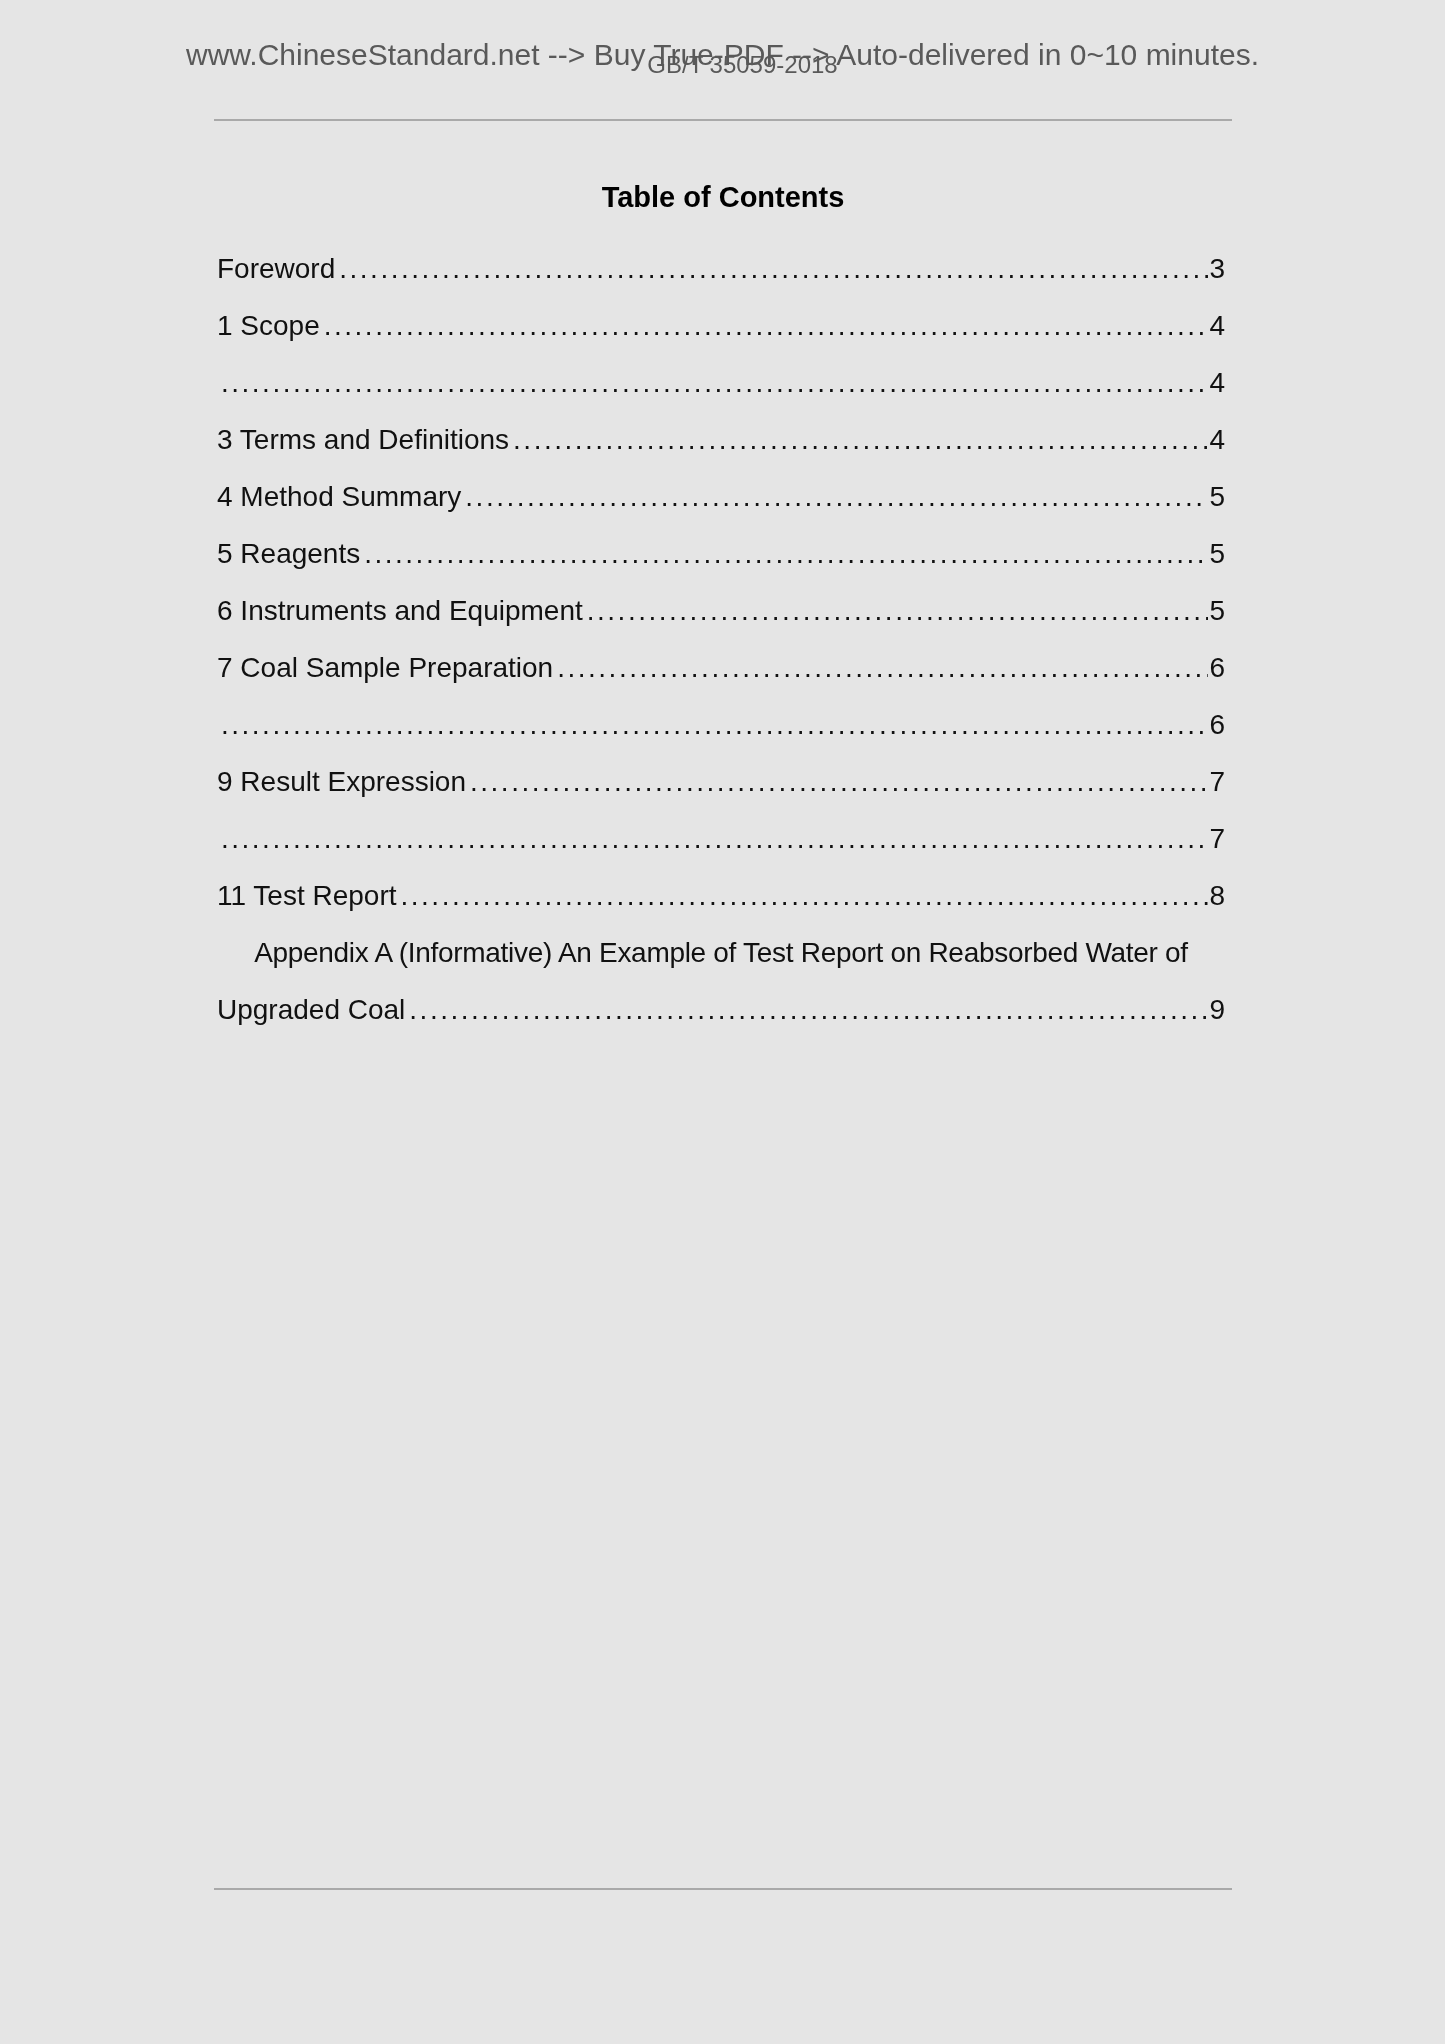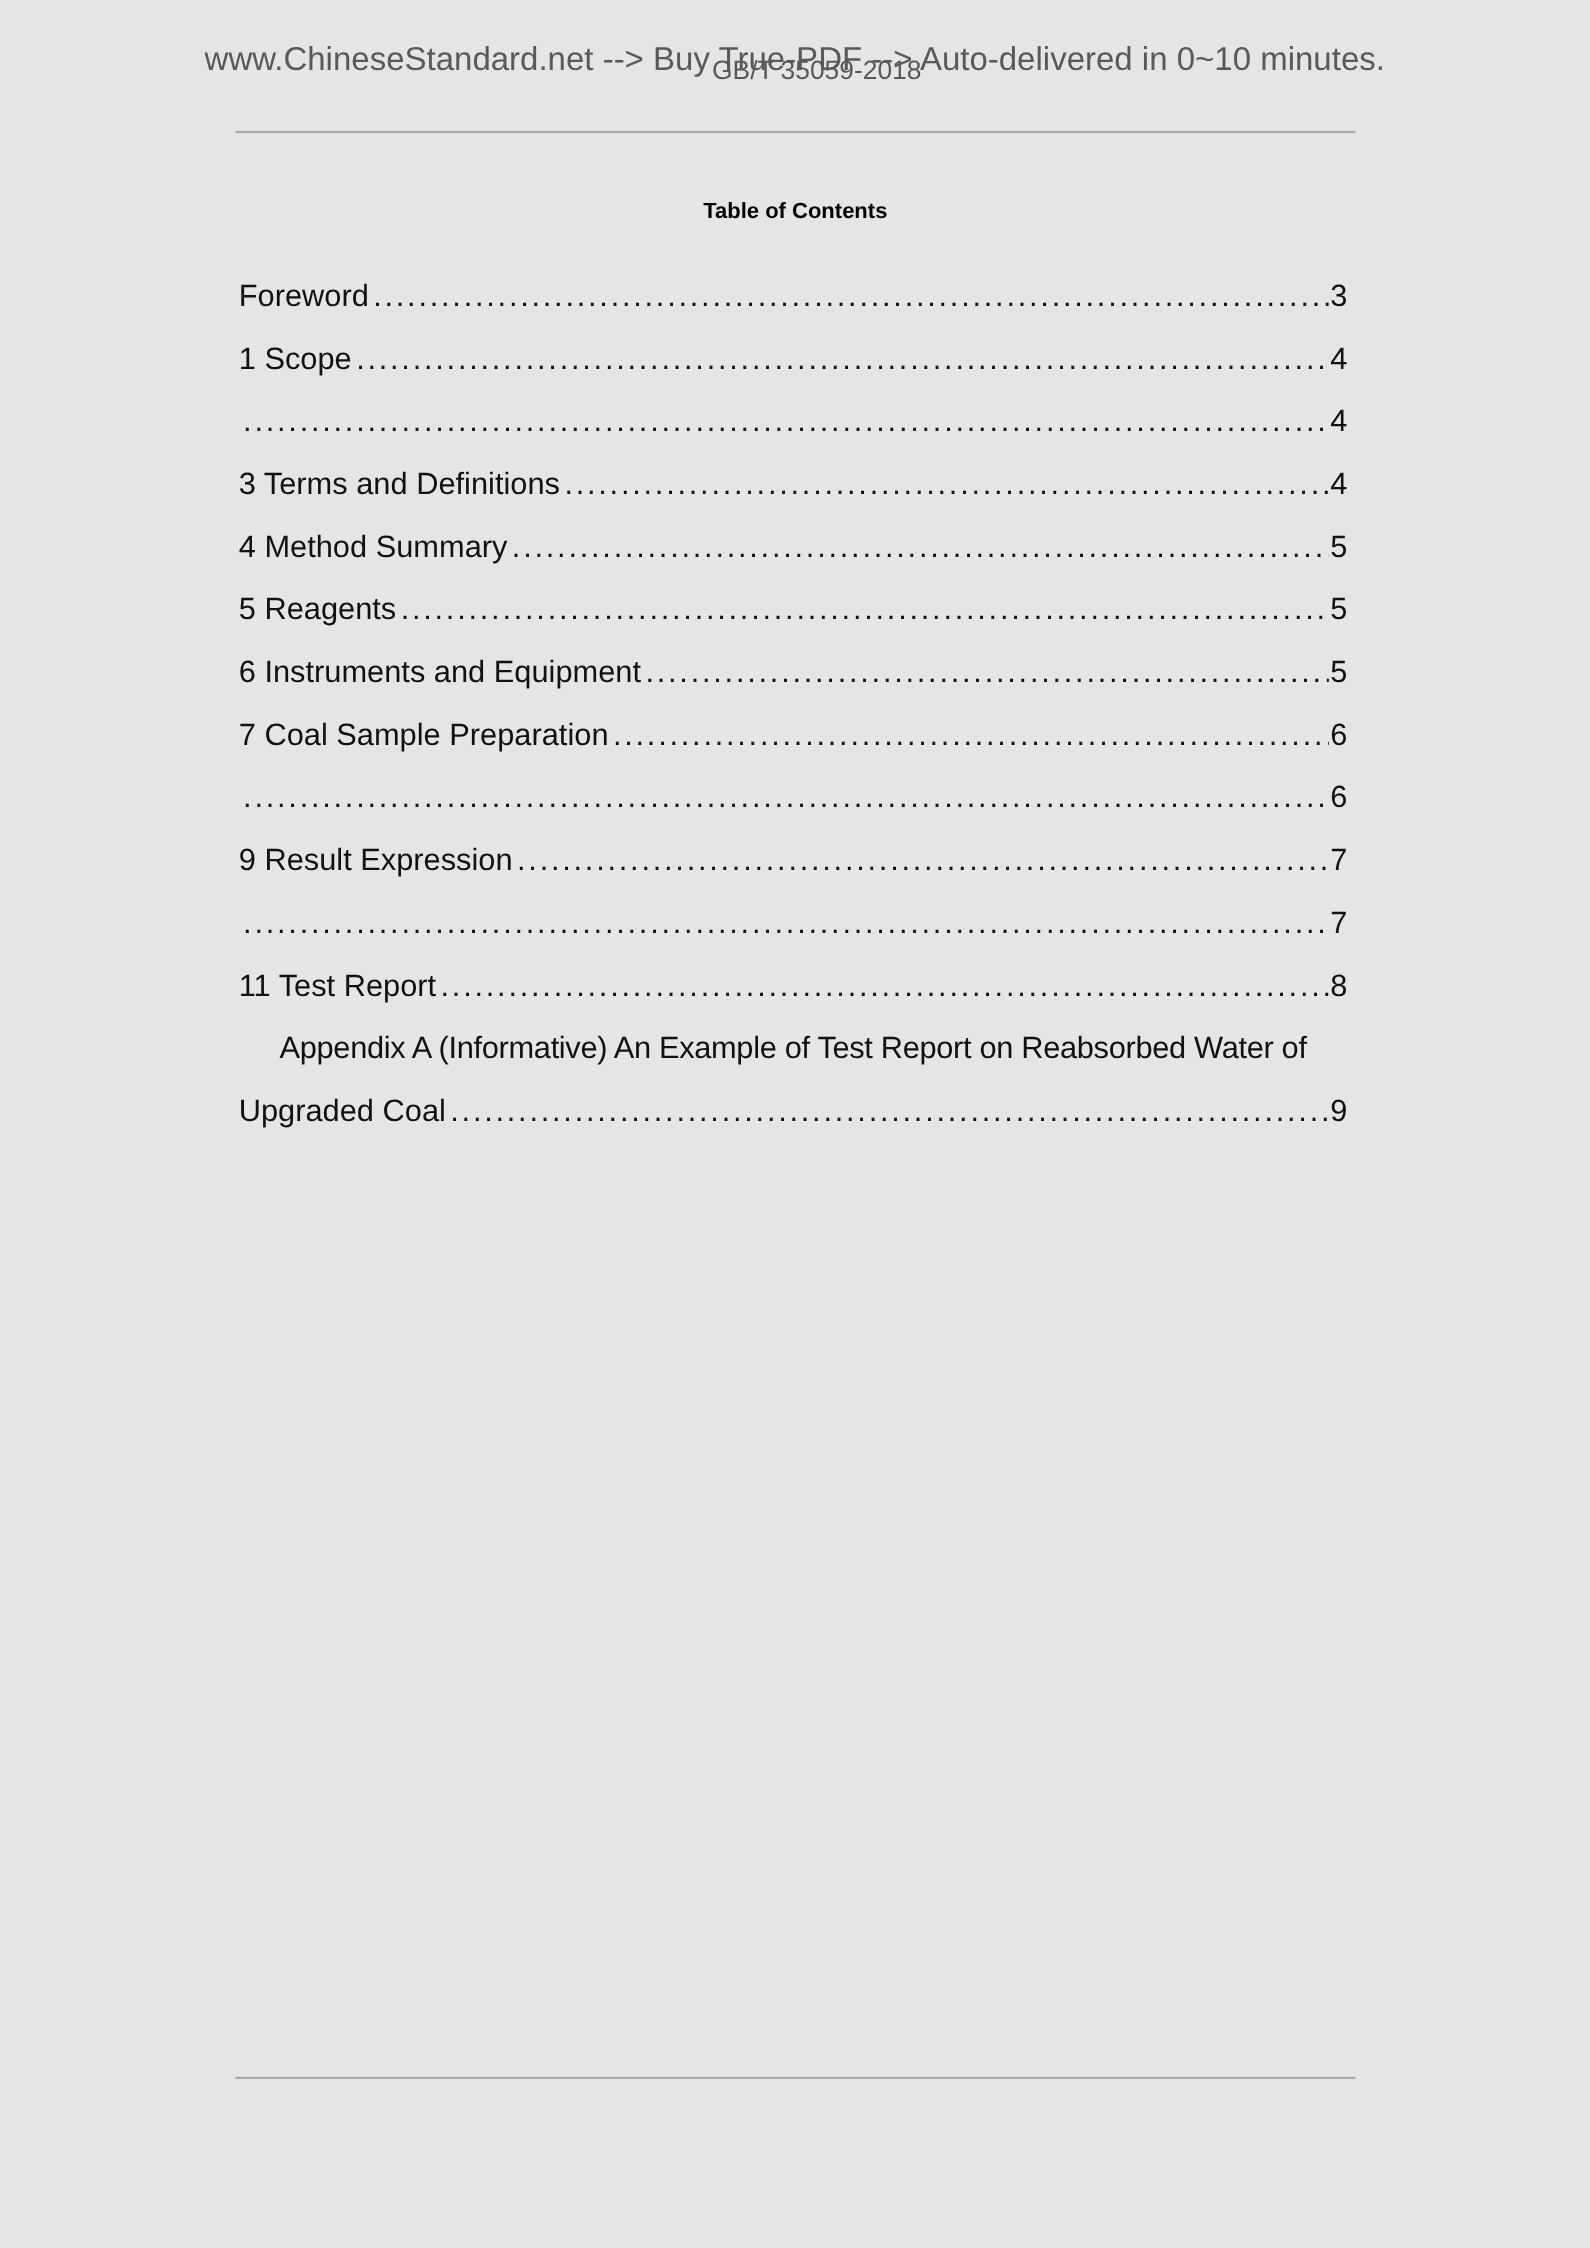"Table of Contents" .toc-title { font-size: 20px -> 29px }
